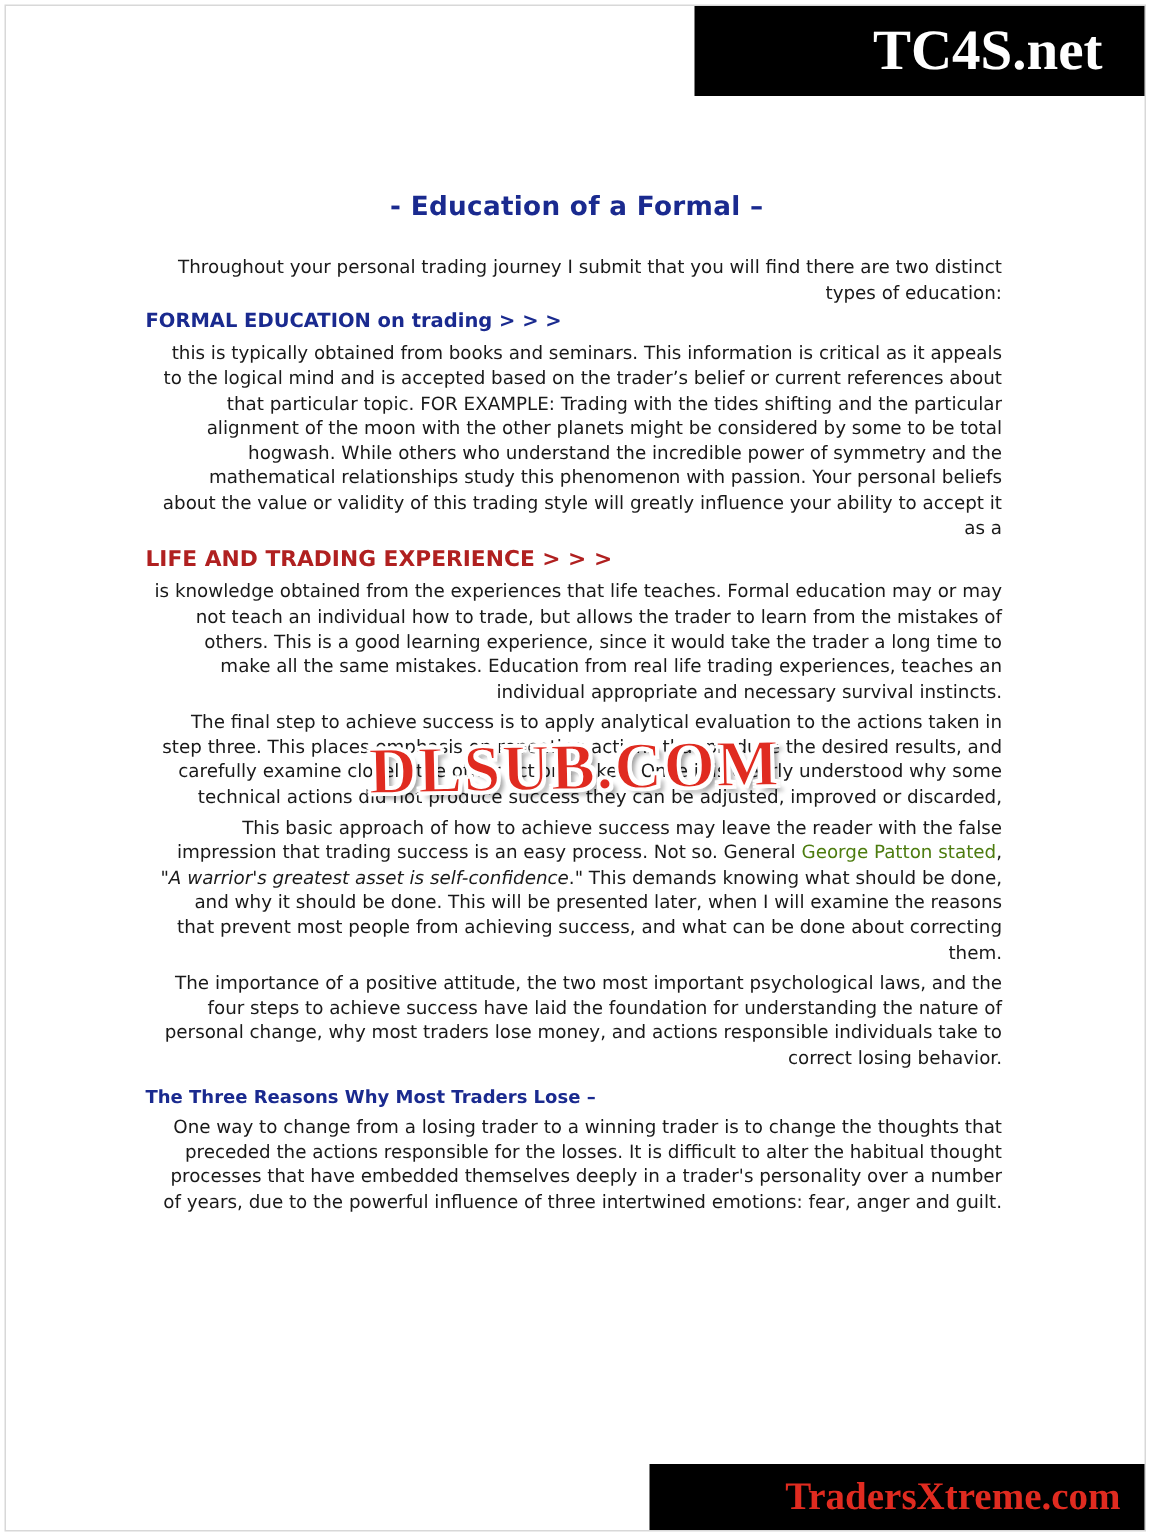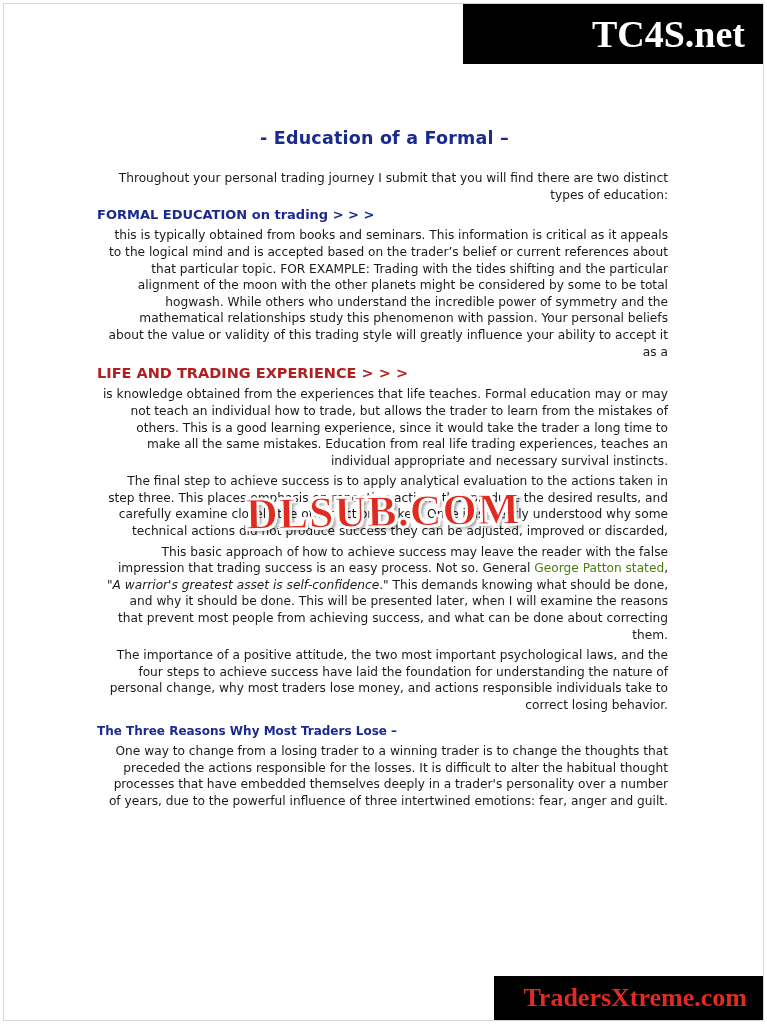"TC4S.net" .top-banner { padding-right: 18px -> 28px }
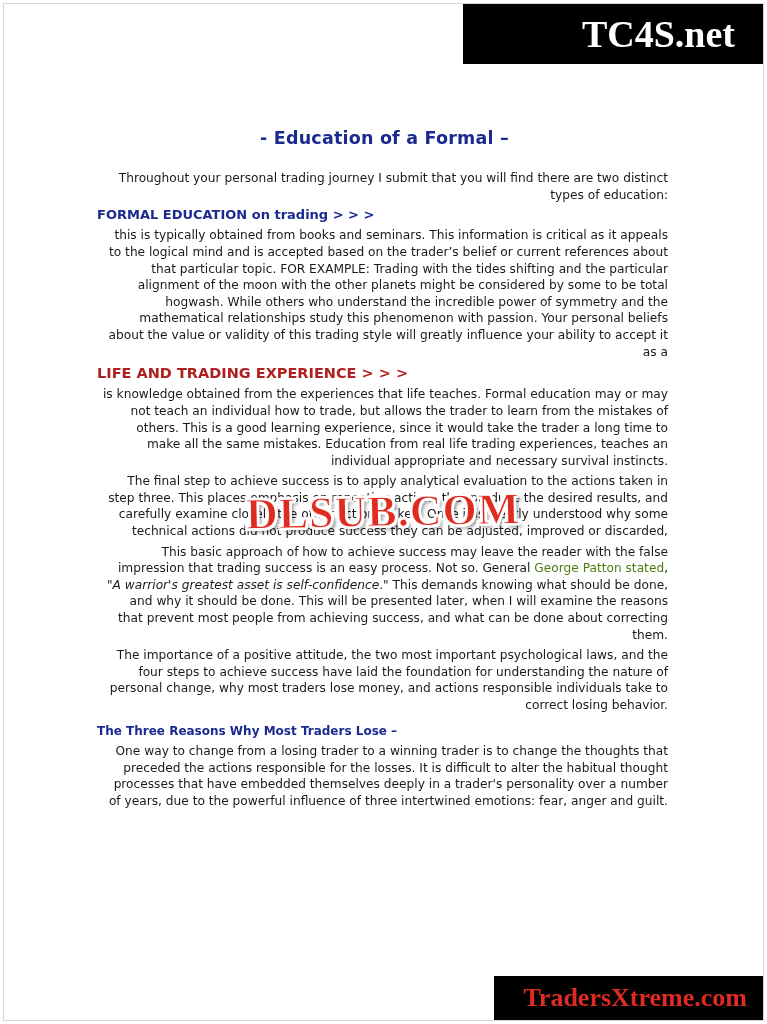"TradersXtreme.com" .bottom-banner { width: 269px -> 330px }
